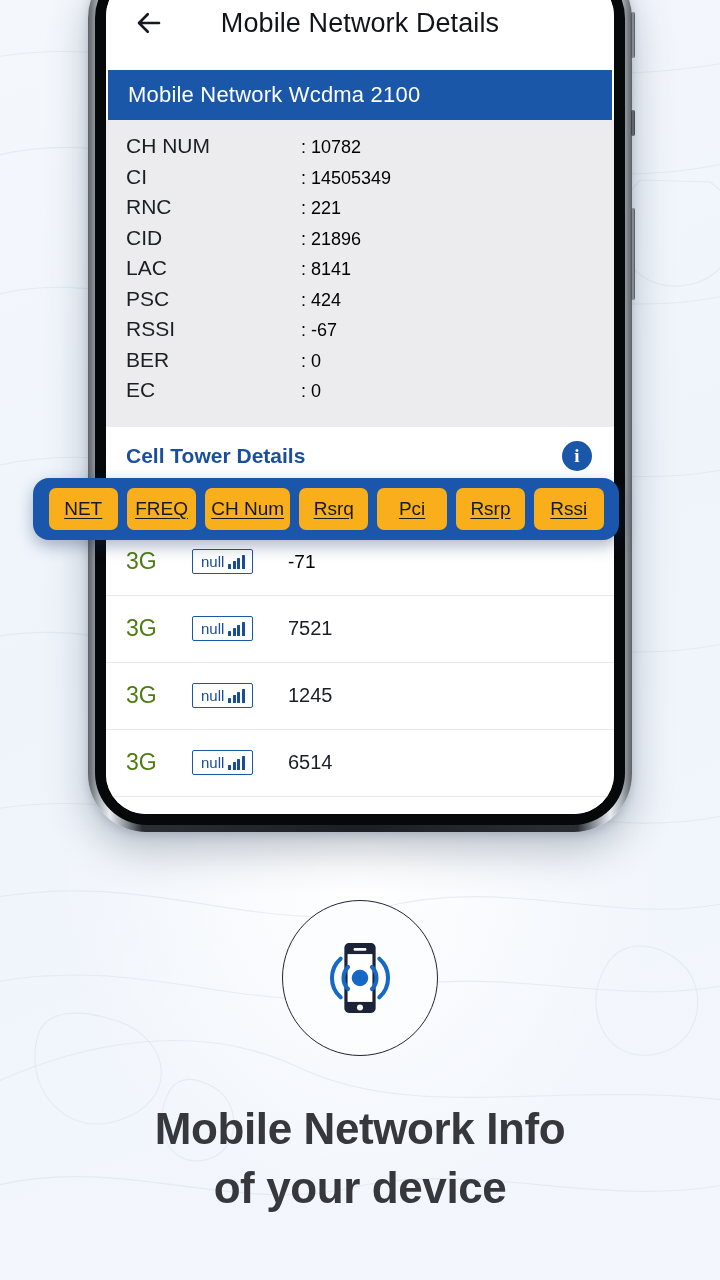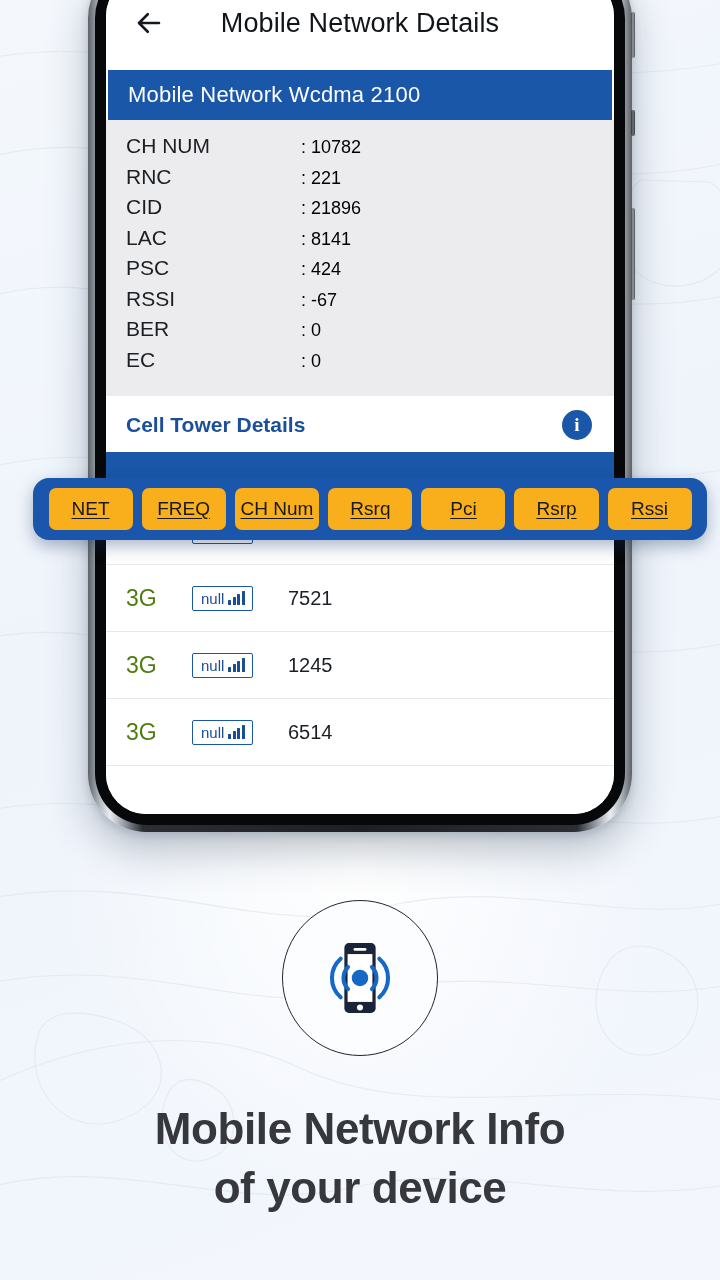"CI" div.detail-row { html: none -> <div> <div>CI</div> <div>: 14505349</div> </div> }
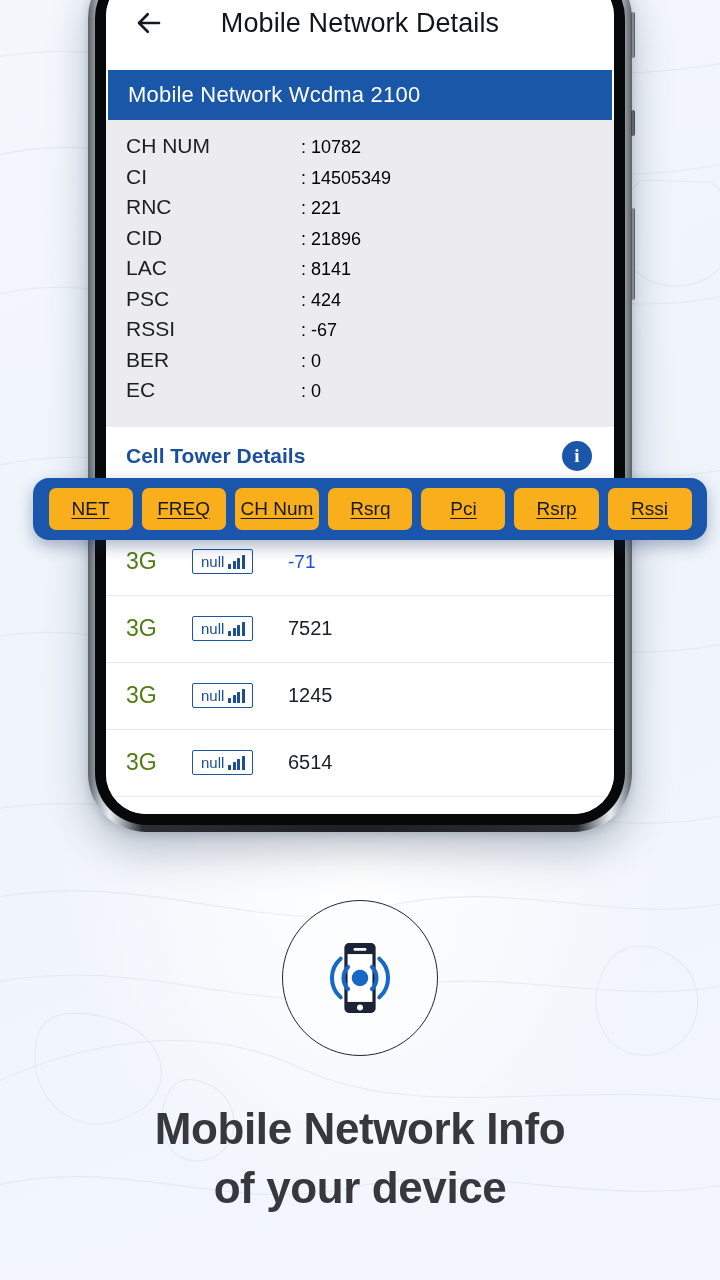"NET" .hl-bar { width: 674px -> 586px }
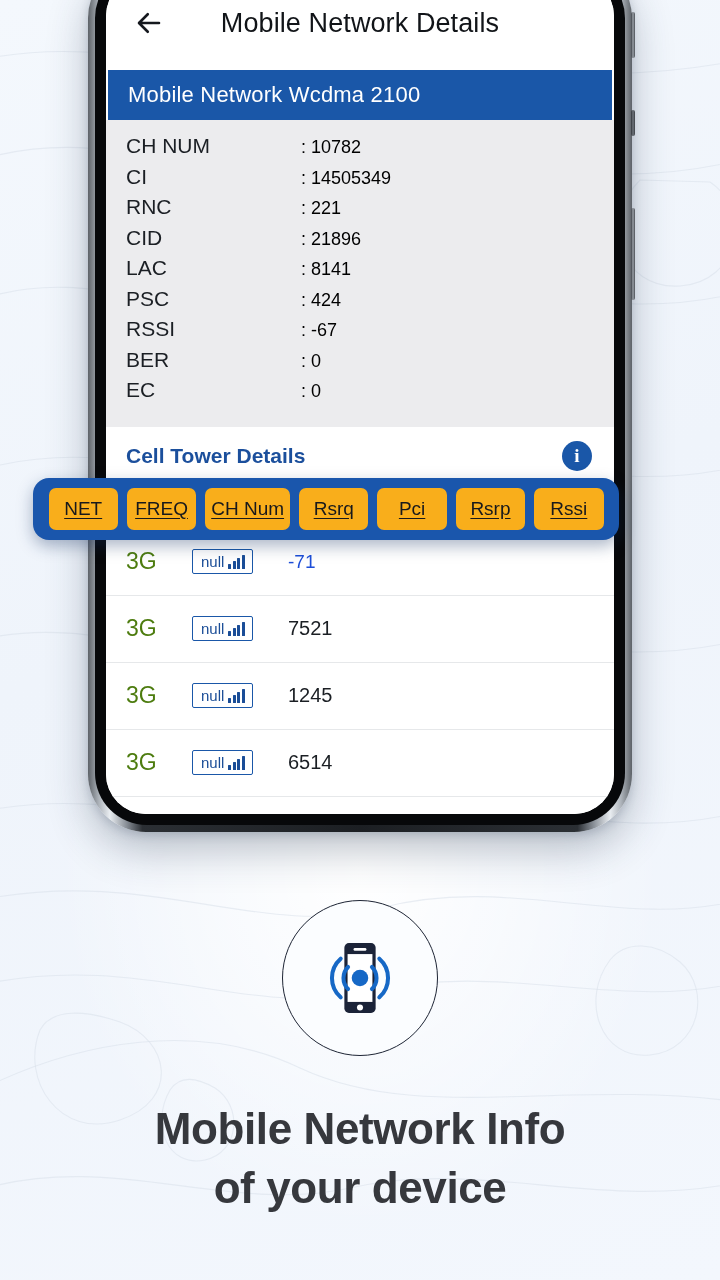"-71" .c-rssi { color: #1d4ed8 -> #000000 }
